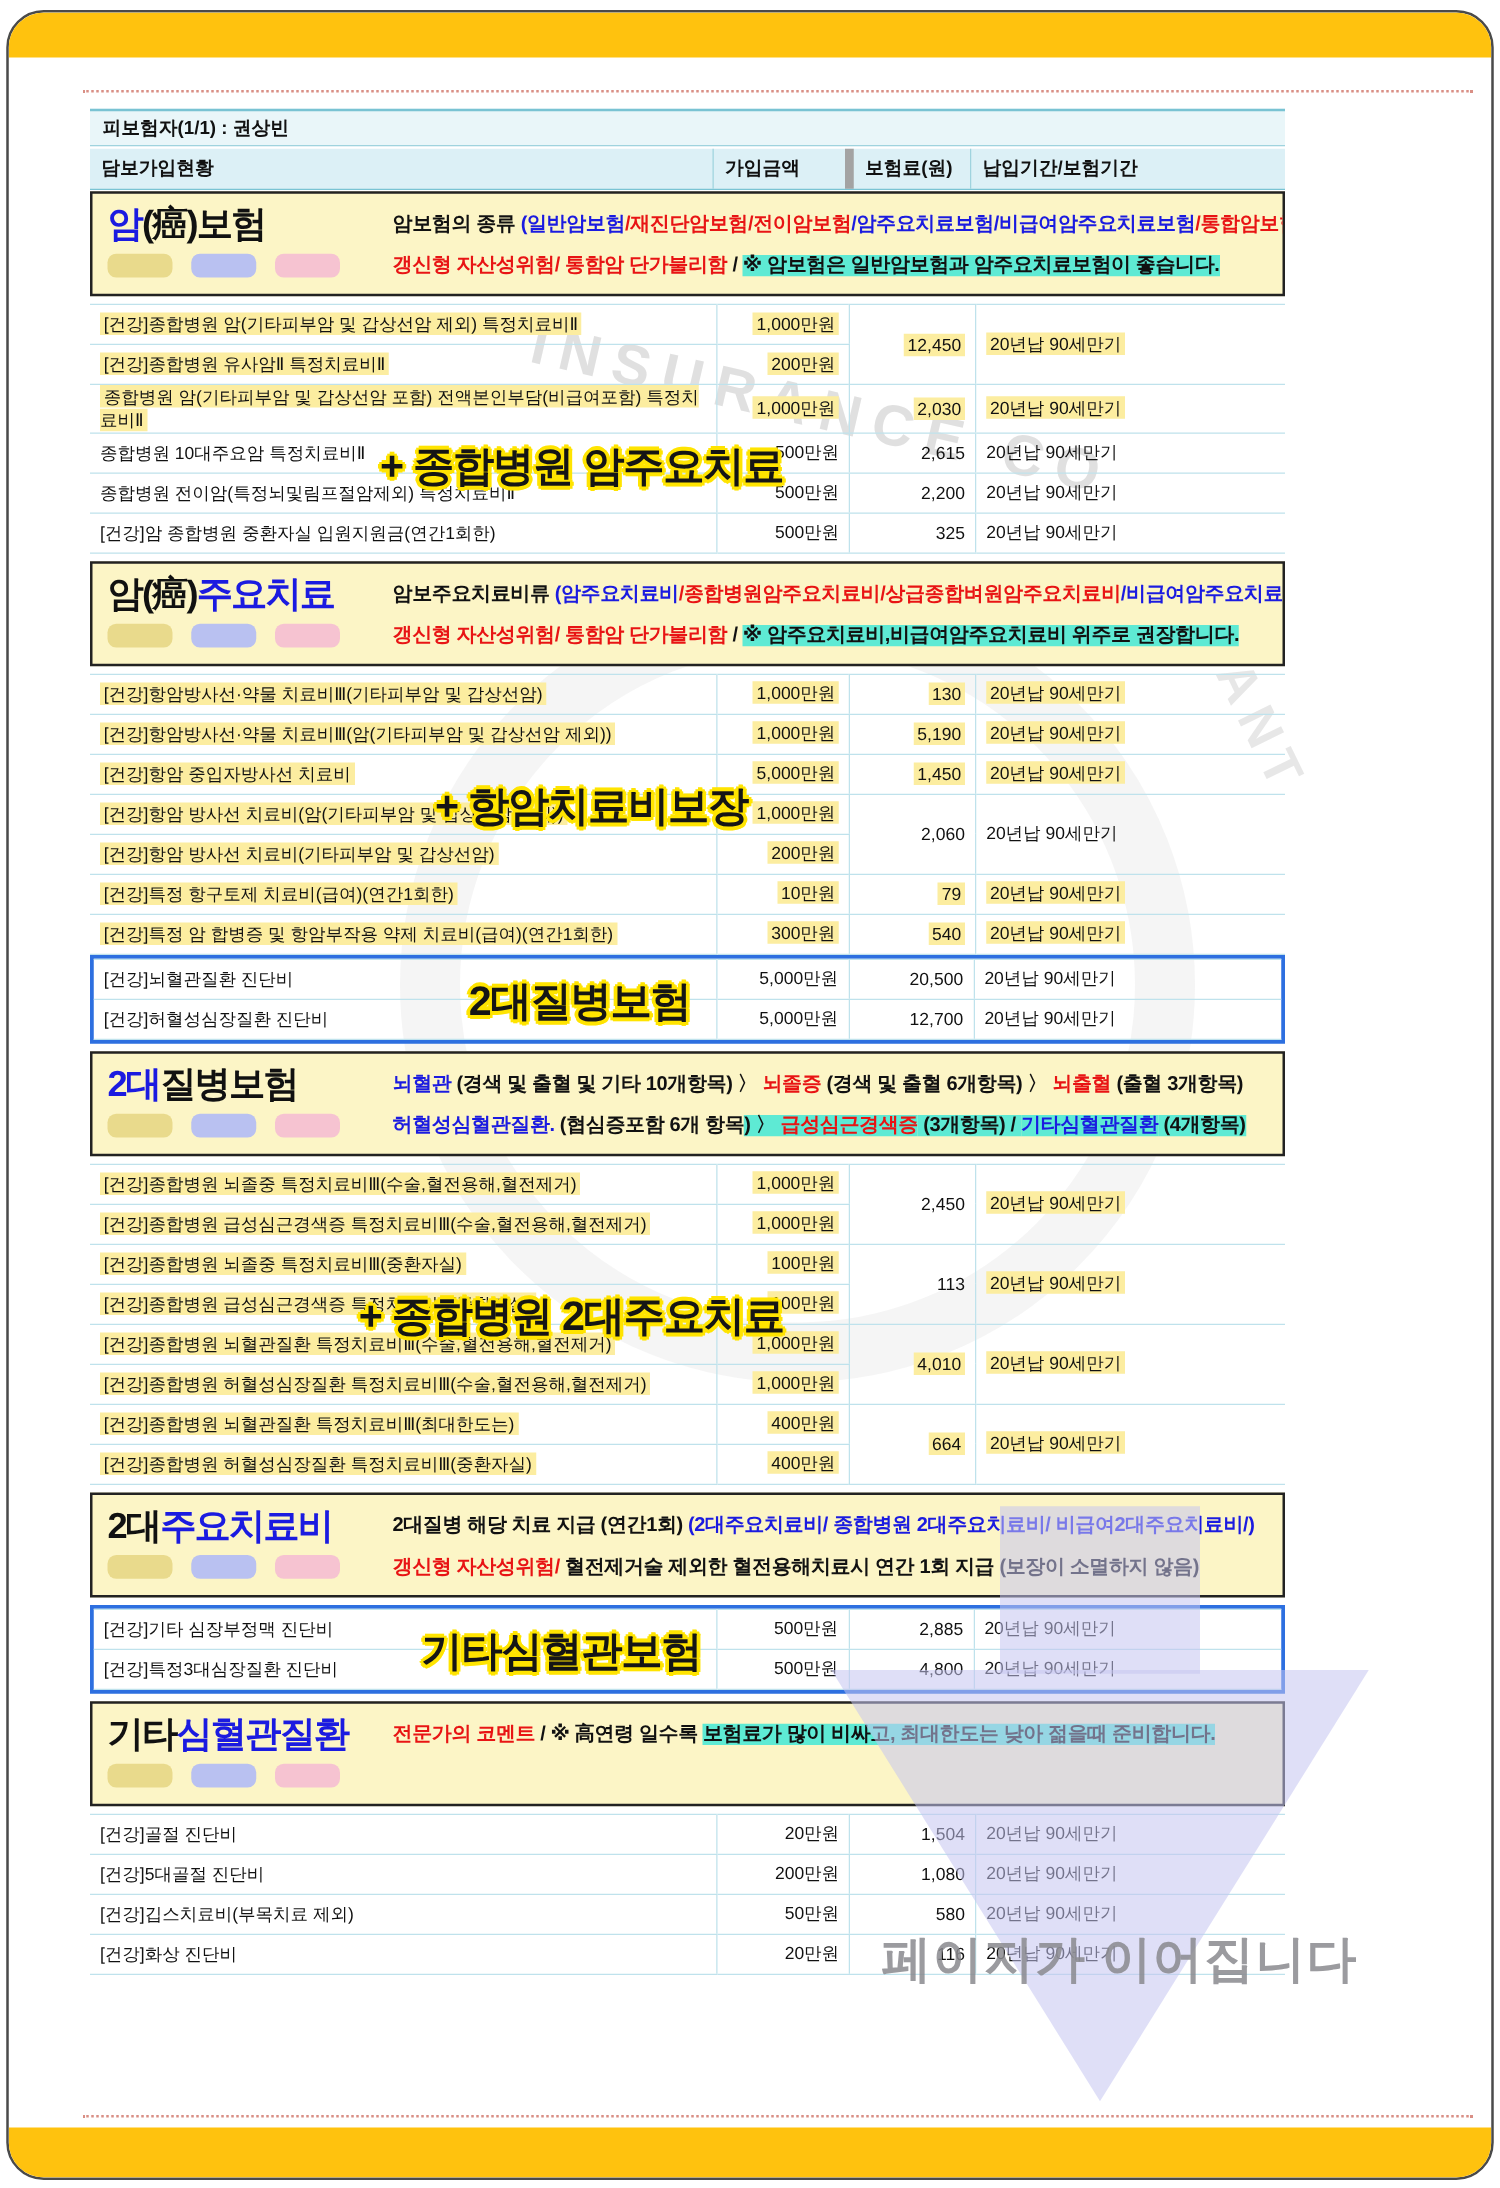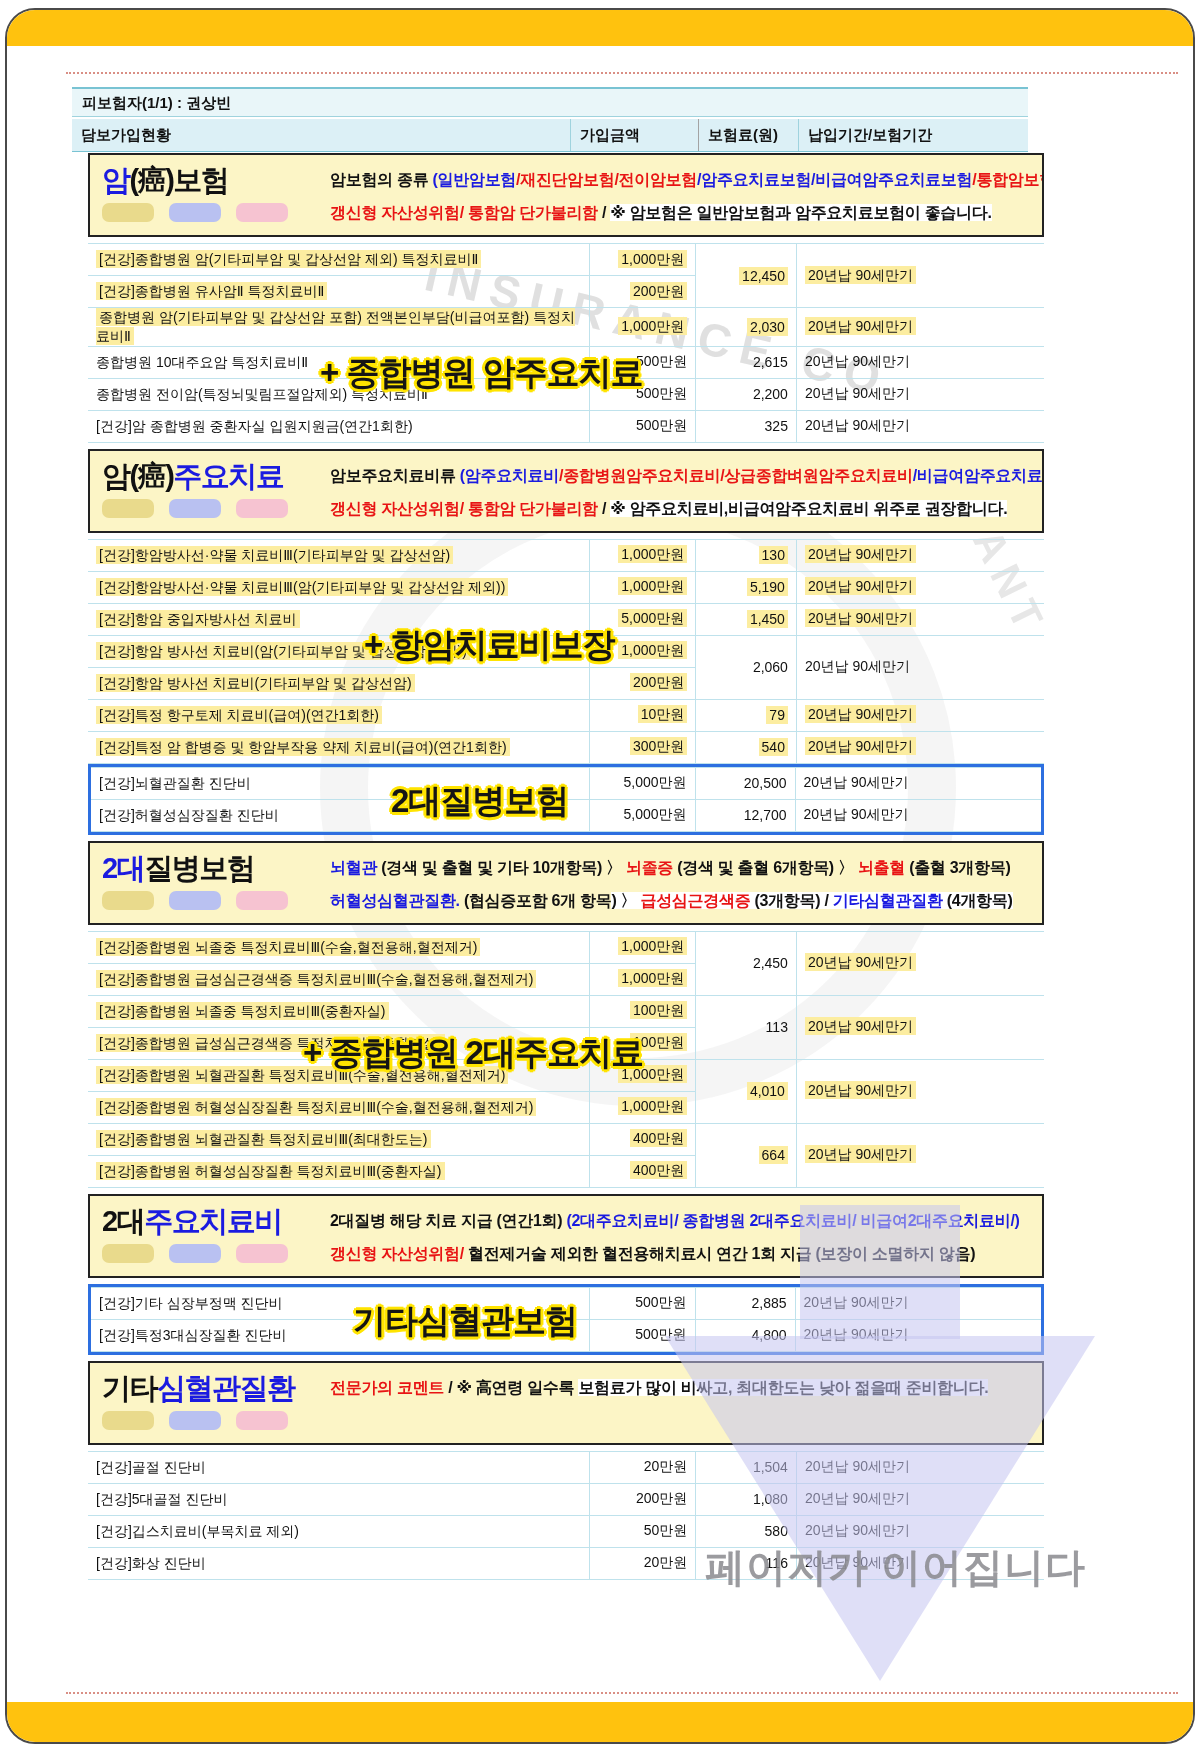"보험료(원)" .c2 { border-left: 1px solid #a3a3a3 -> 7px solid #a3a3a3; margin-left: 22px -> none }
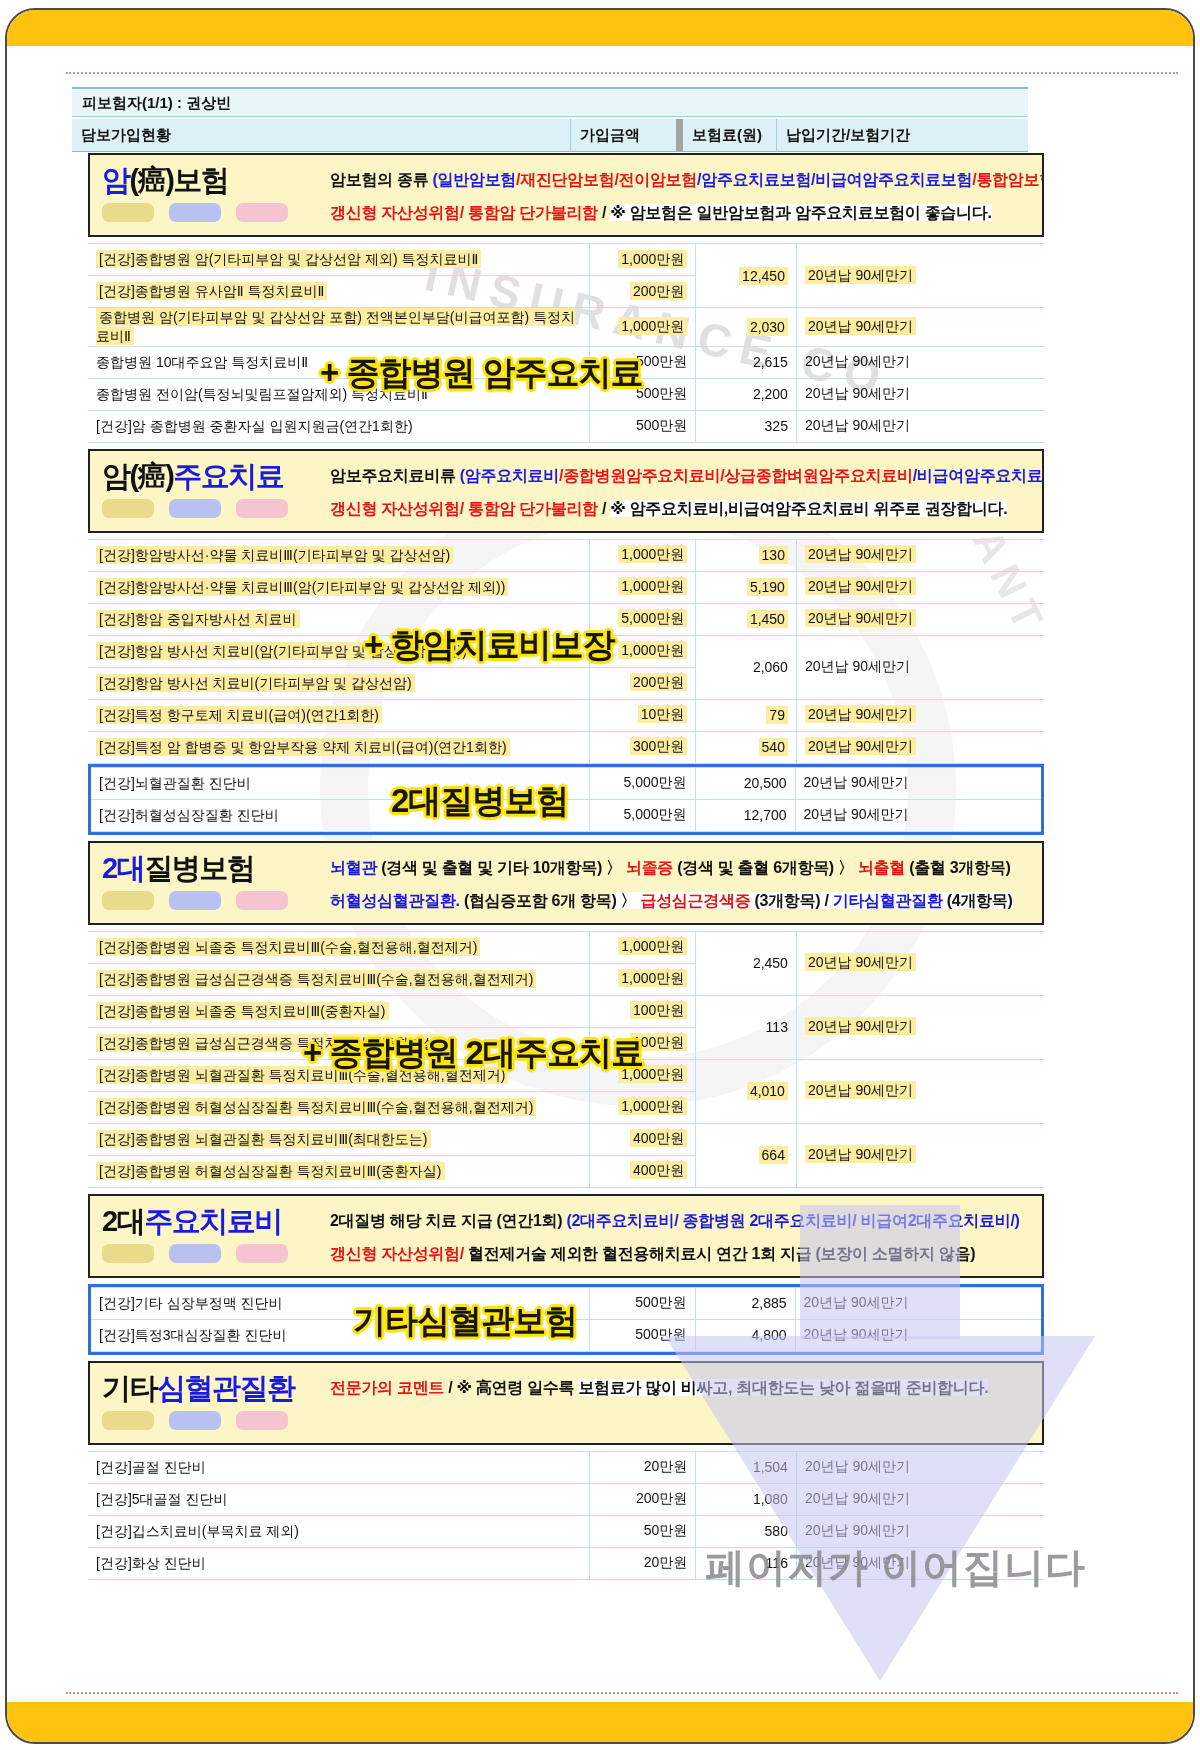"암(癌)보험" #blocks { margin-left: 16px -> none }
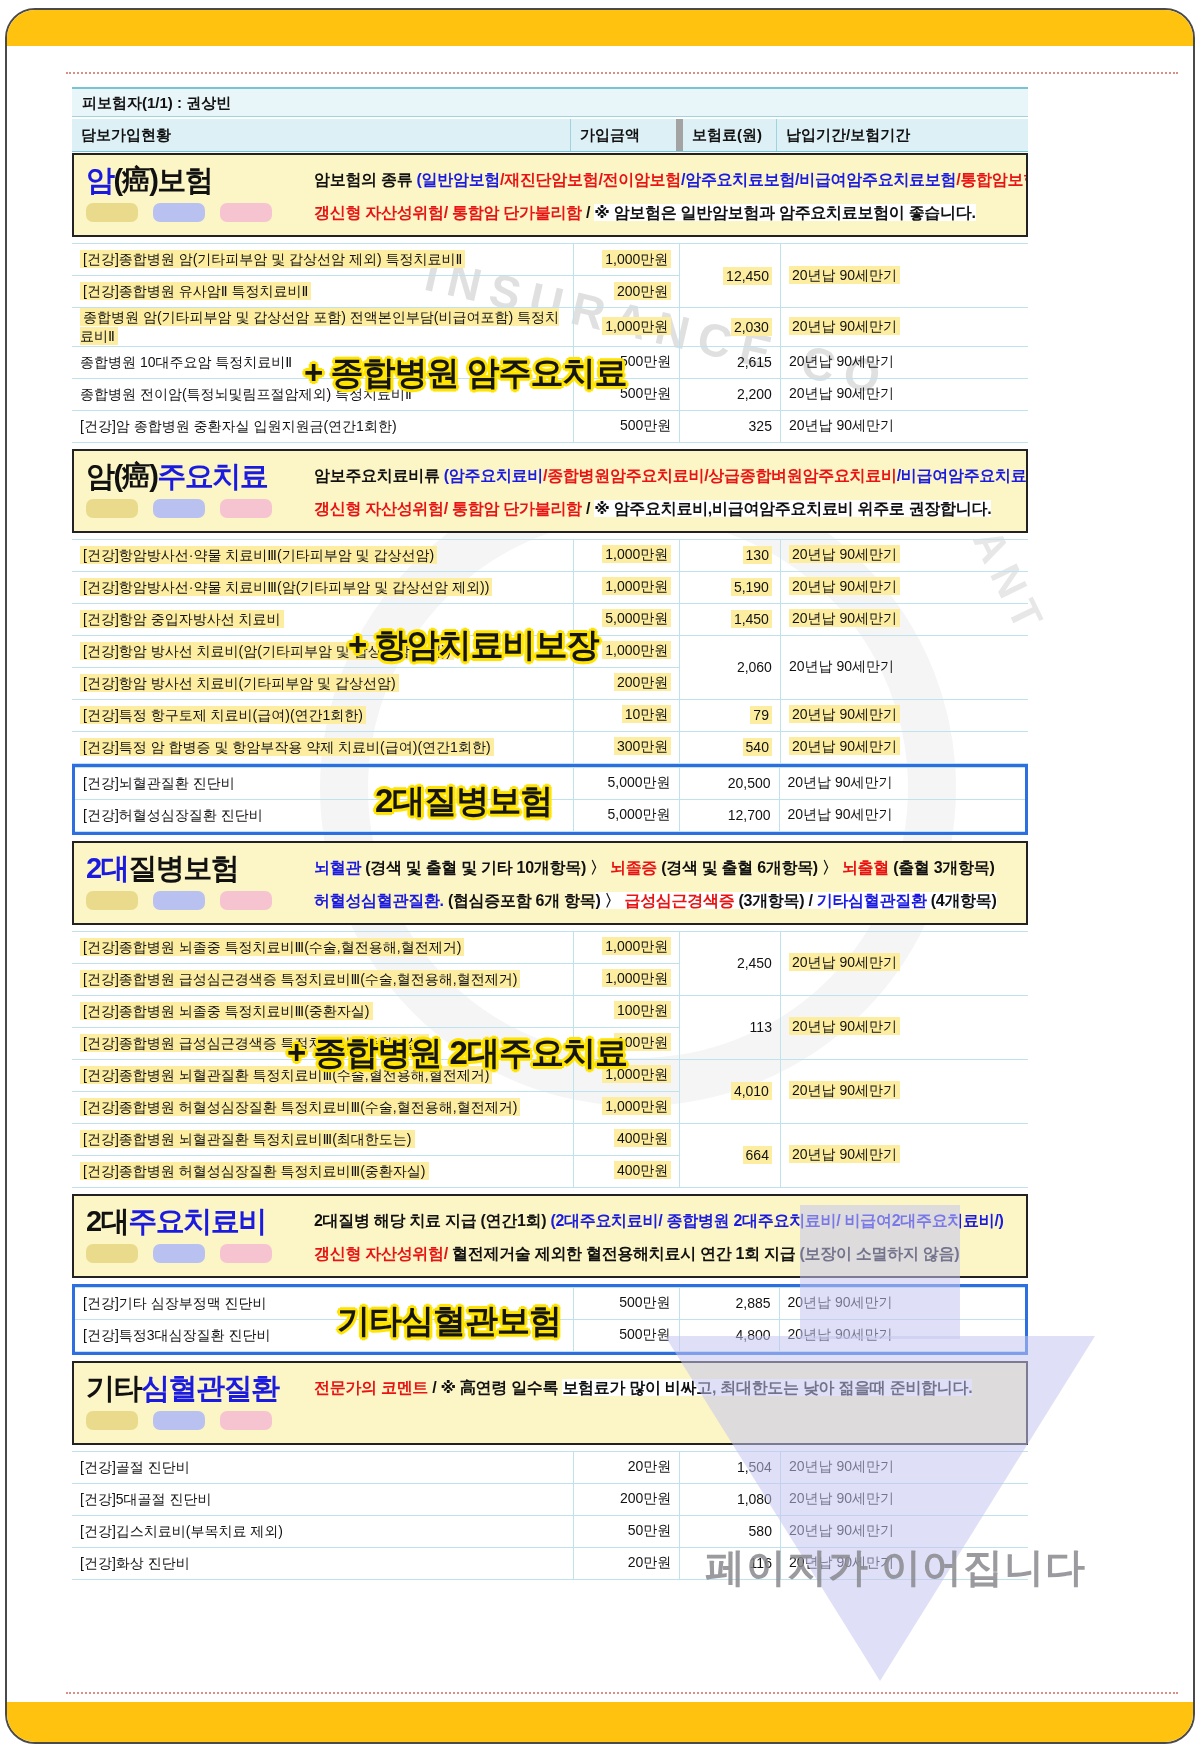"※ 암보험은 일반암보험과 암주요치료보험이 좋습니다." .by { background: #ffffff -> #5eead4 }
